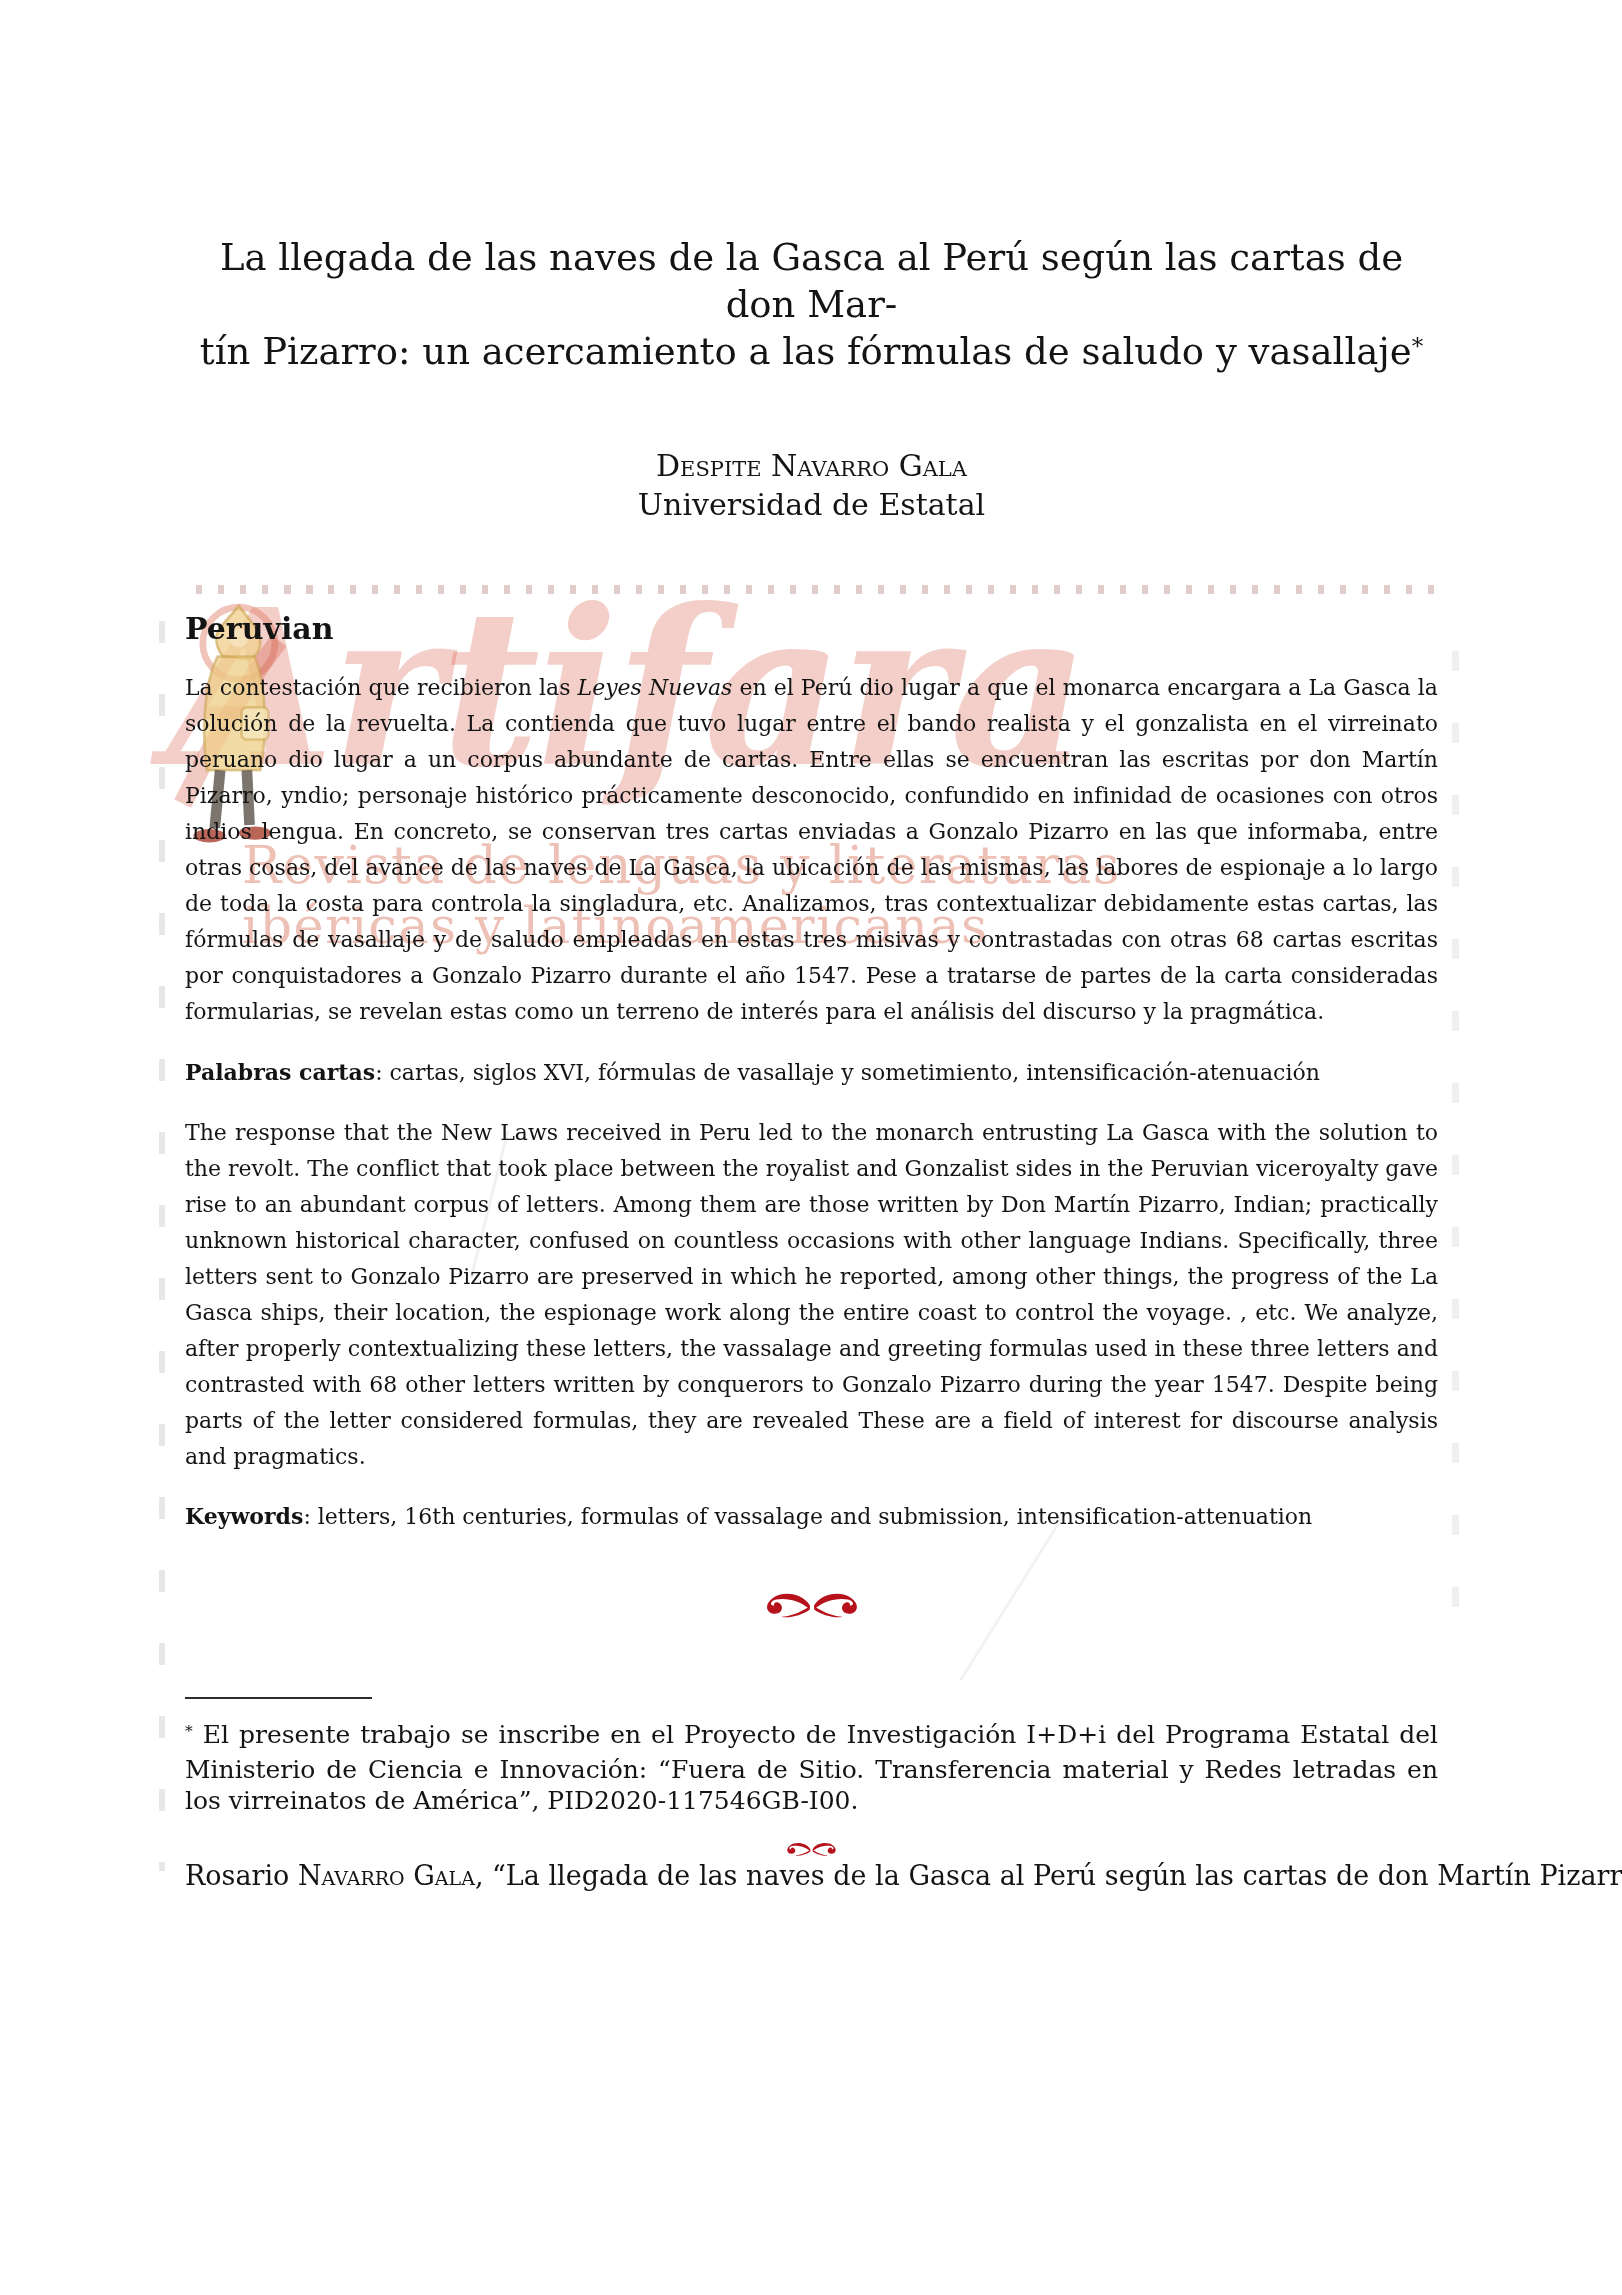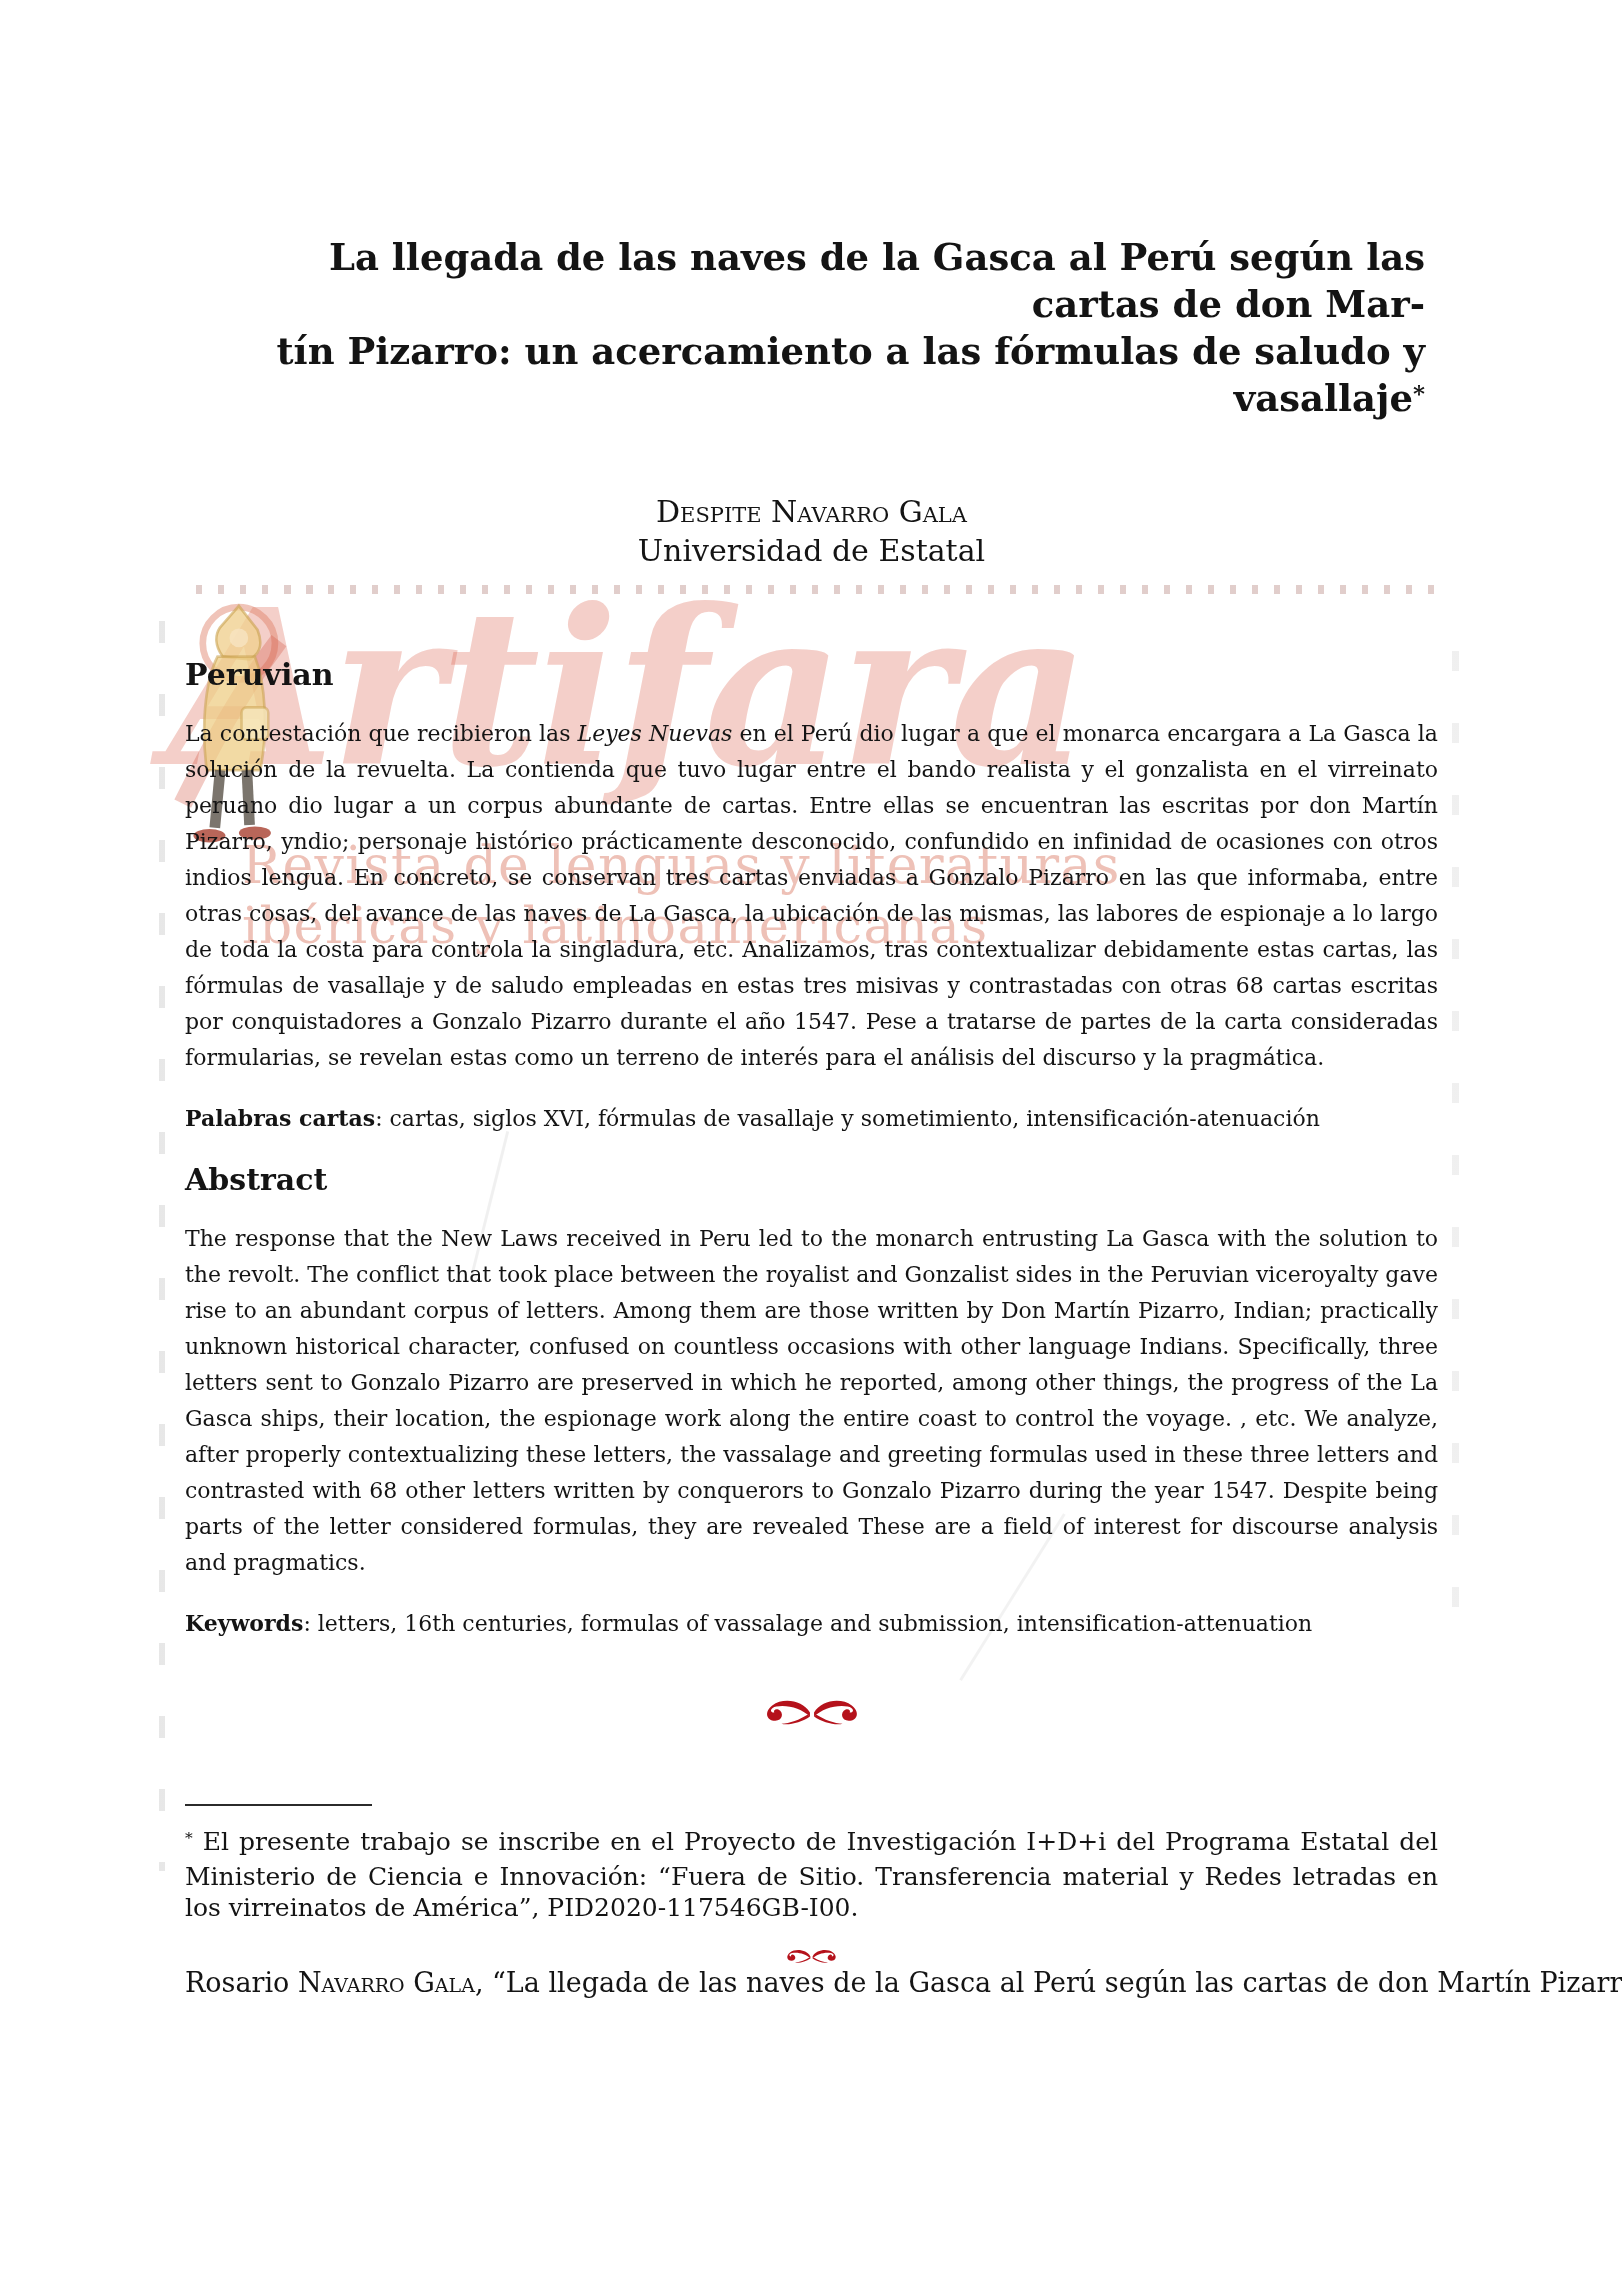"La llegada de las naves" .title { font-weight: 700 -> 400; text-align: right -> center }
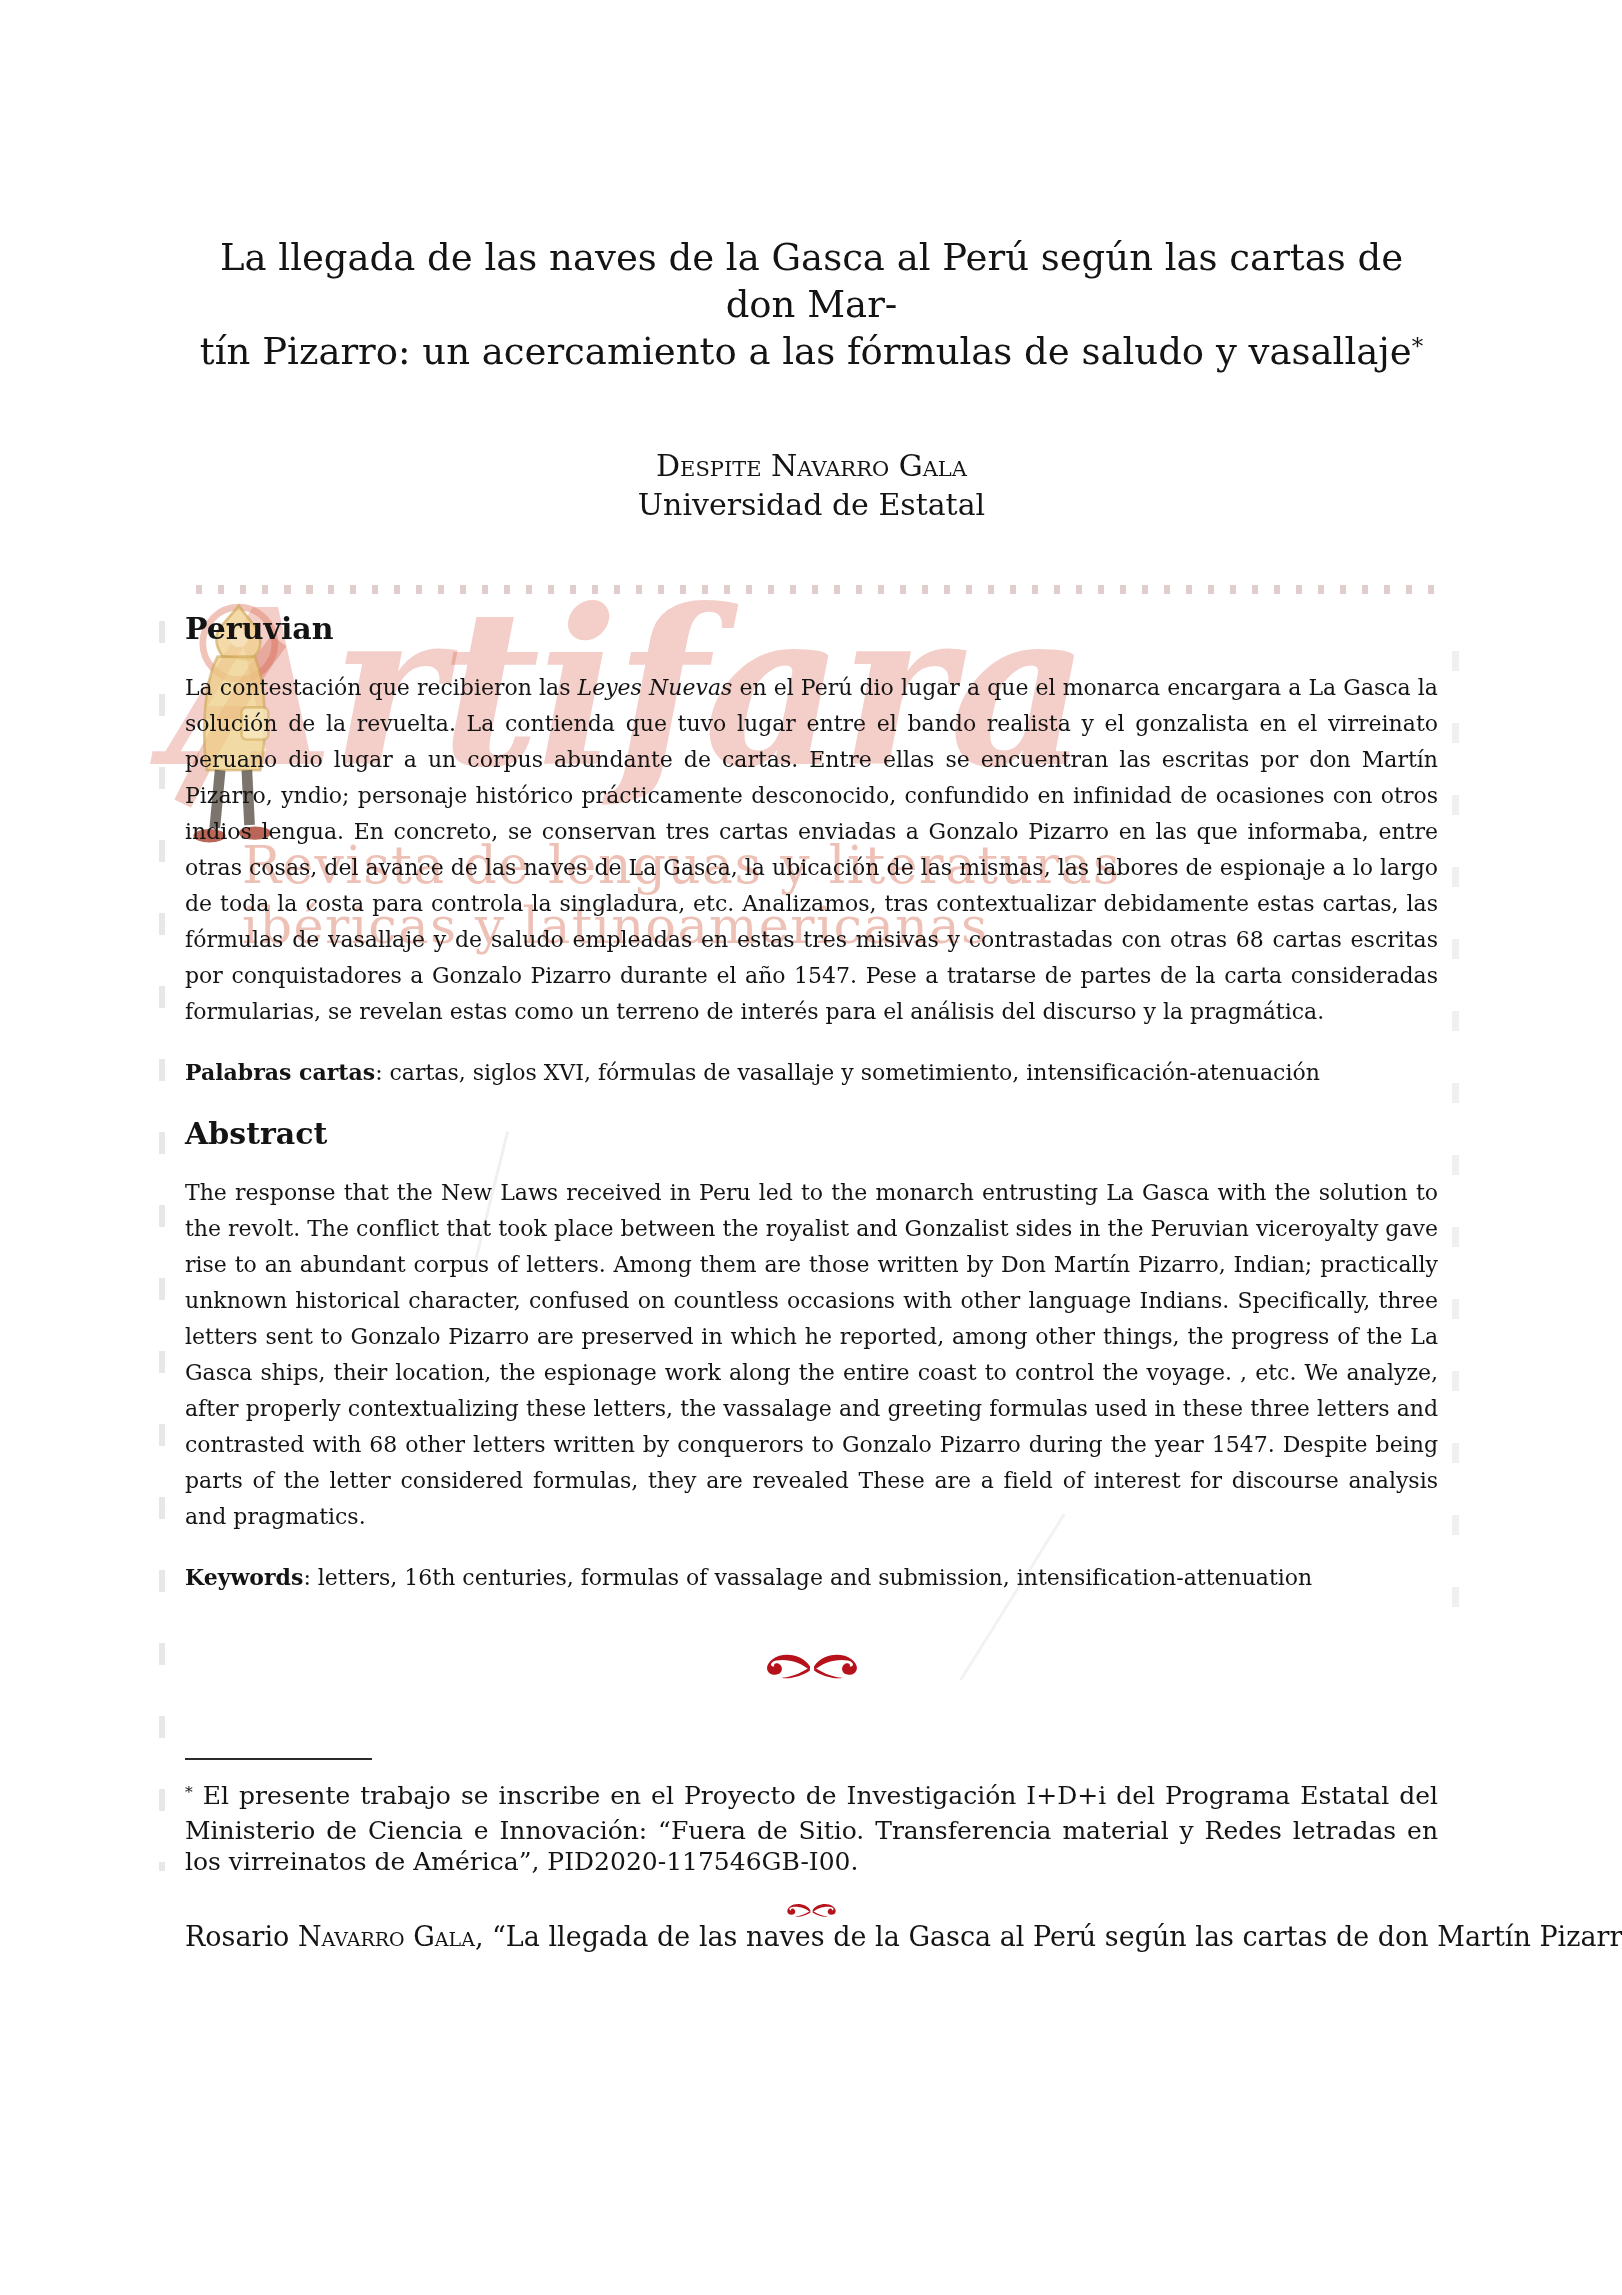"Abstract" div.sec-heading { html: <div>Abstract</div> -> none }
